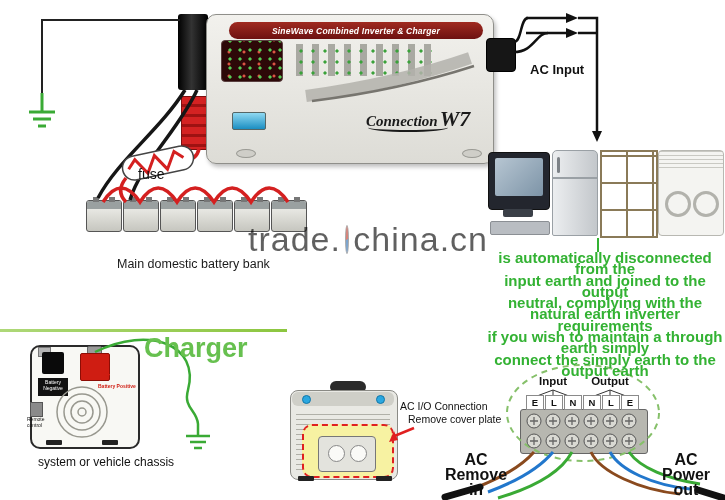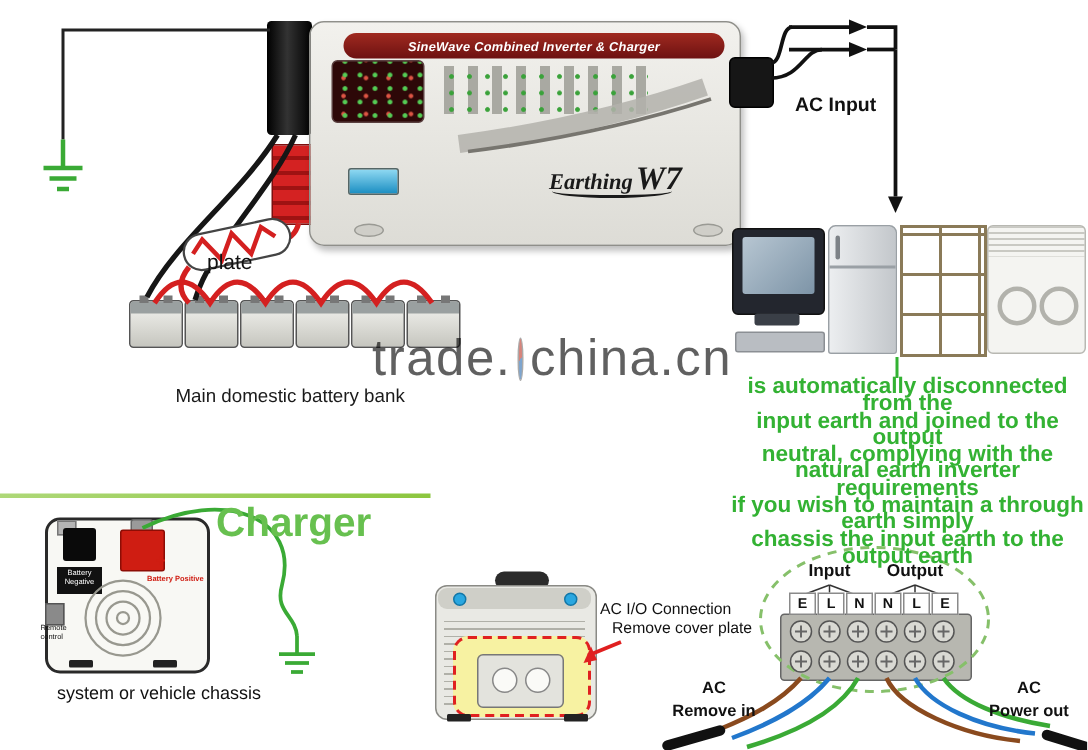"Earthing" span.brand { text: Earthing -> Connection }
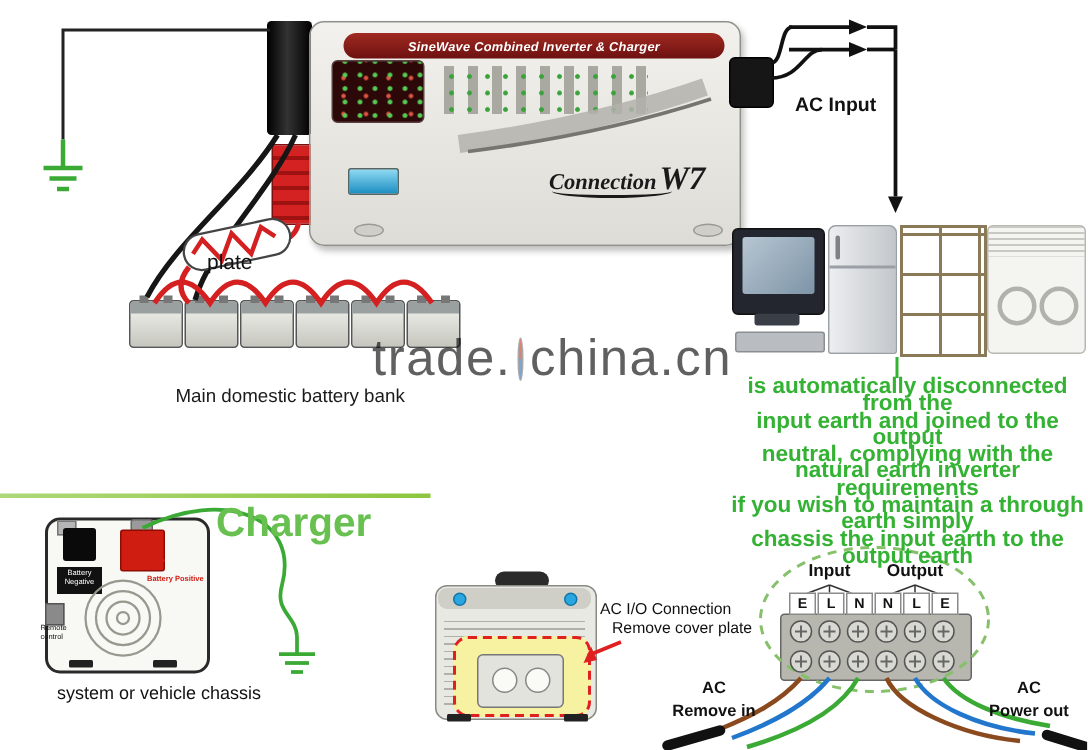"plate" div.abs { text: plate -> fuse }
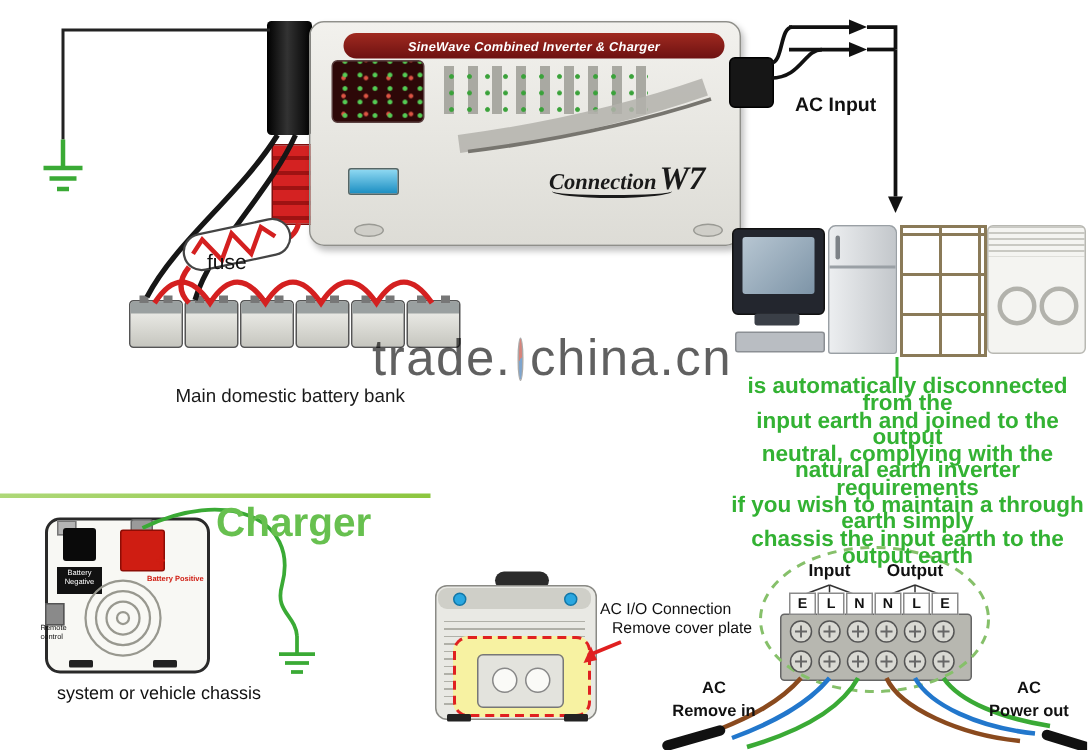"chassis the input earth to" div { text: chassis the input -> connect the simply }
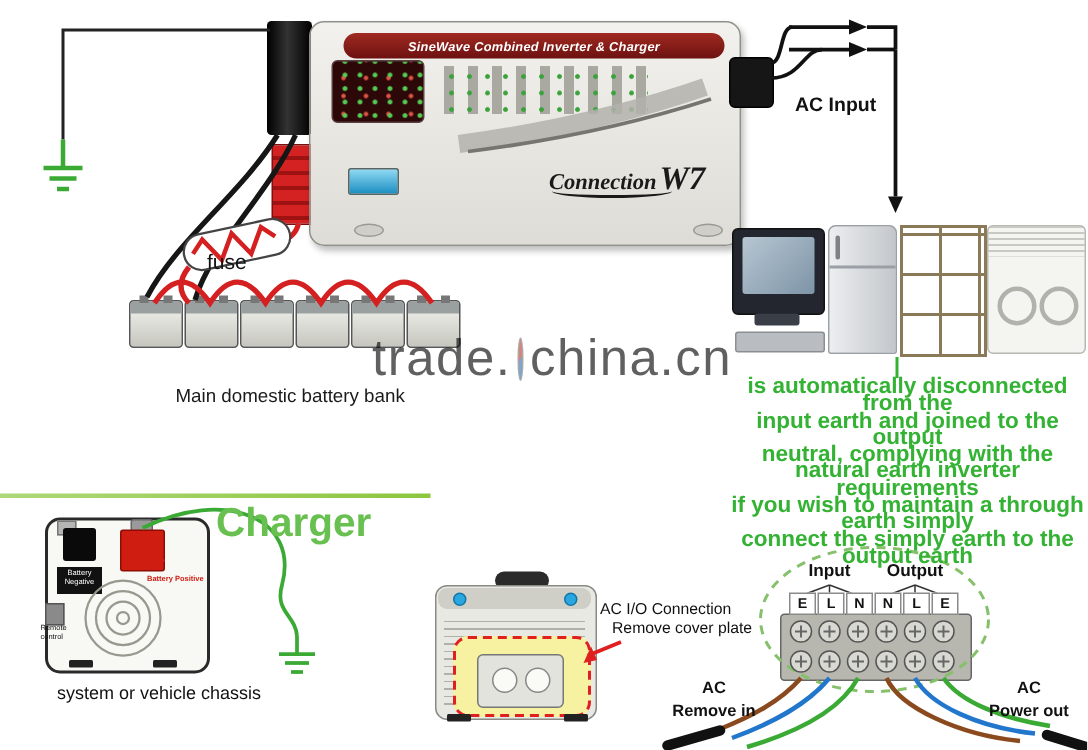"AC" .pwr { font-size: 11px -> 16px }
